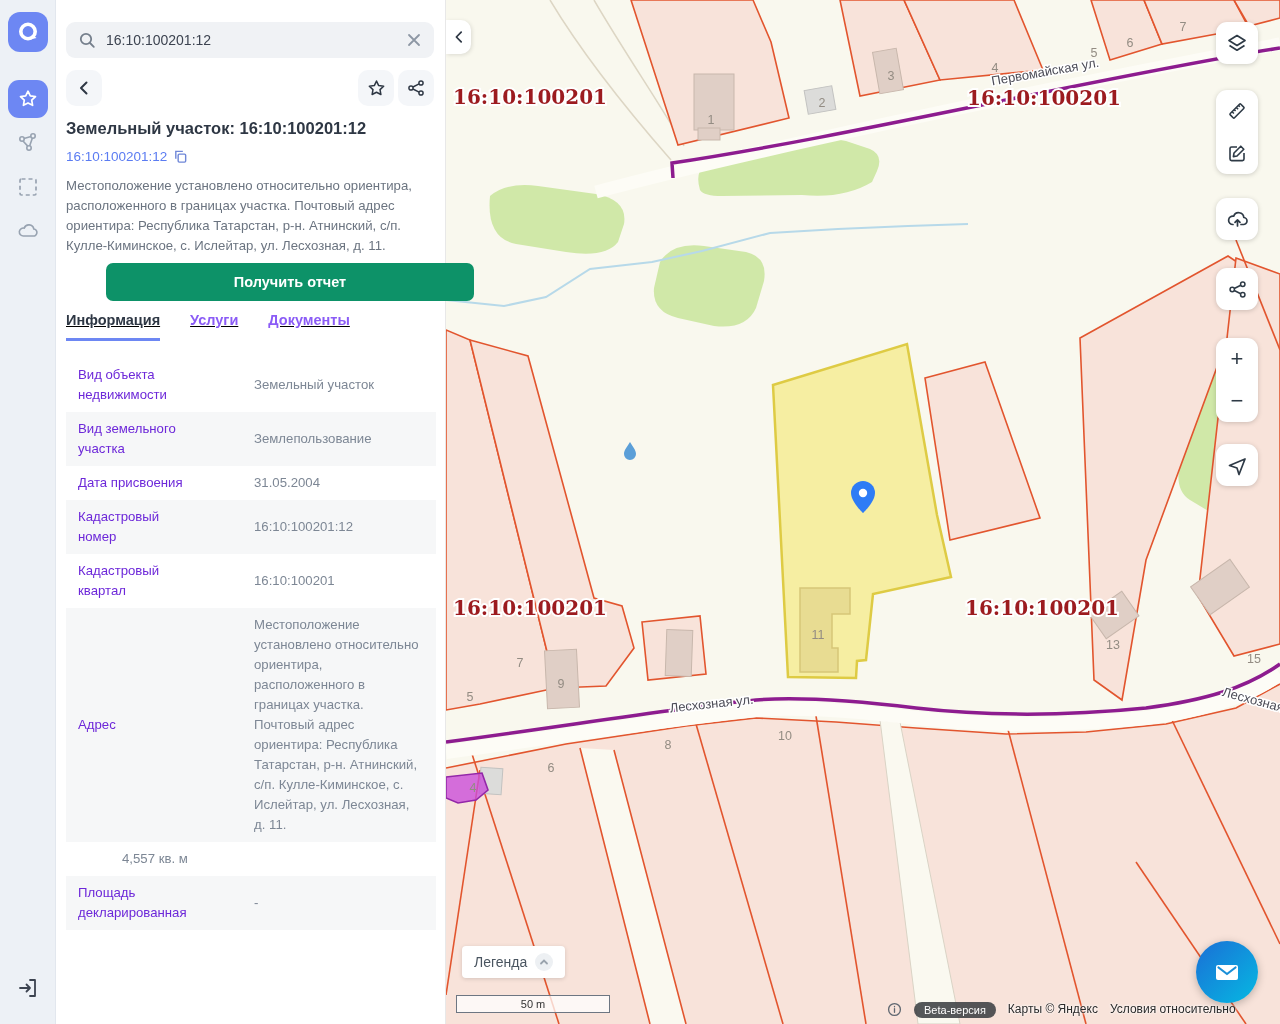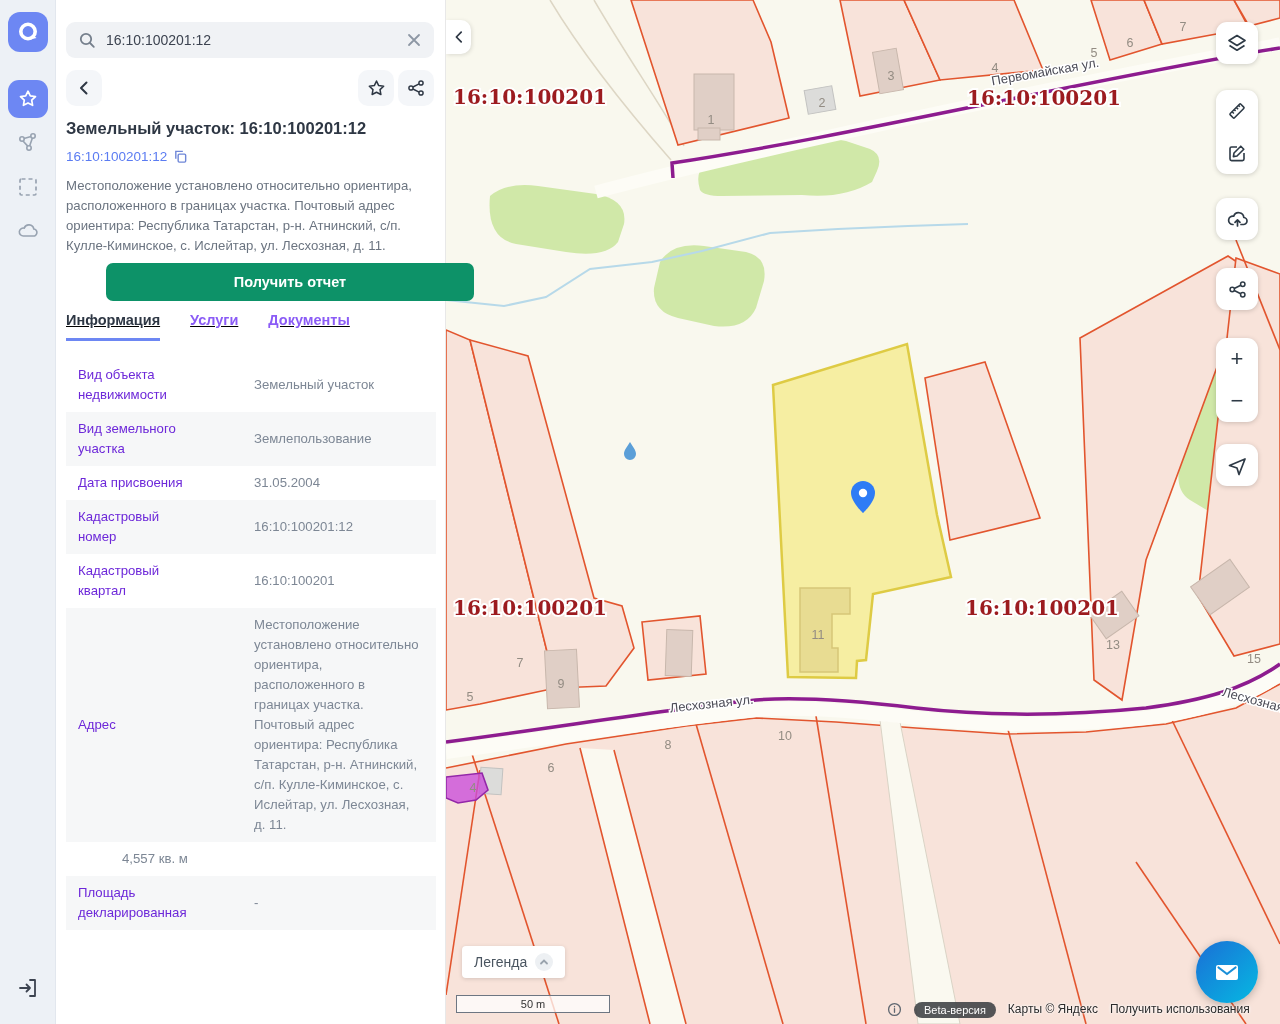"Получить использования" span { text: Получить использования -> Условия относительно }
